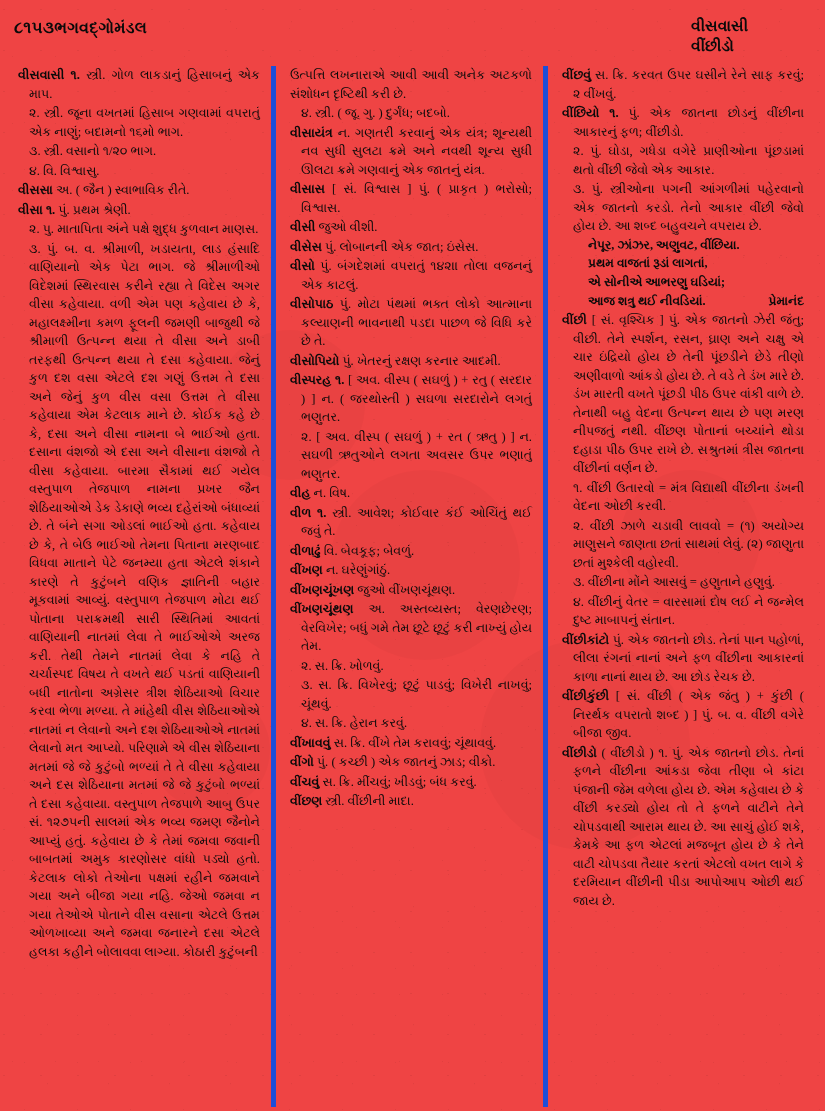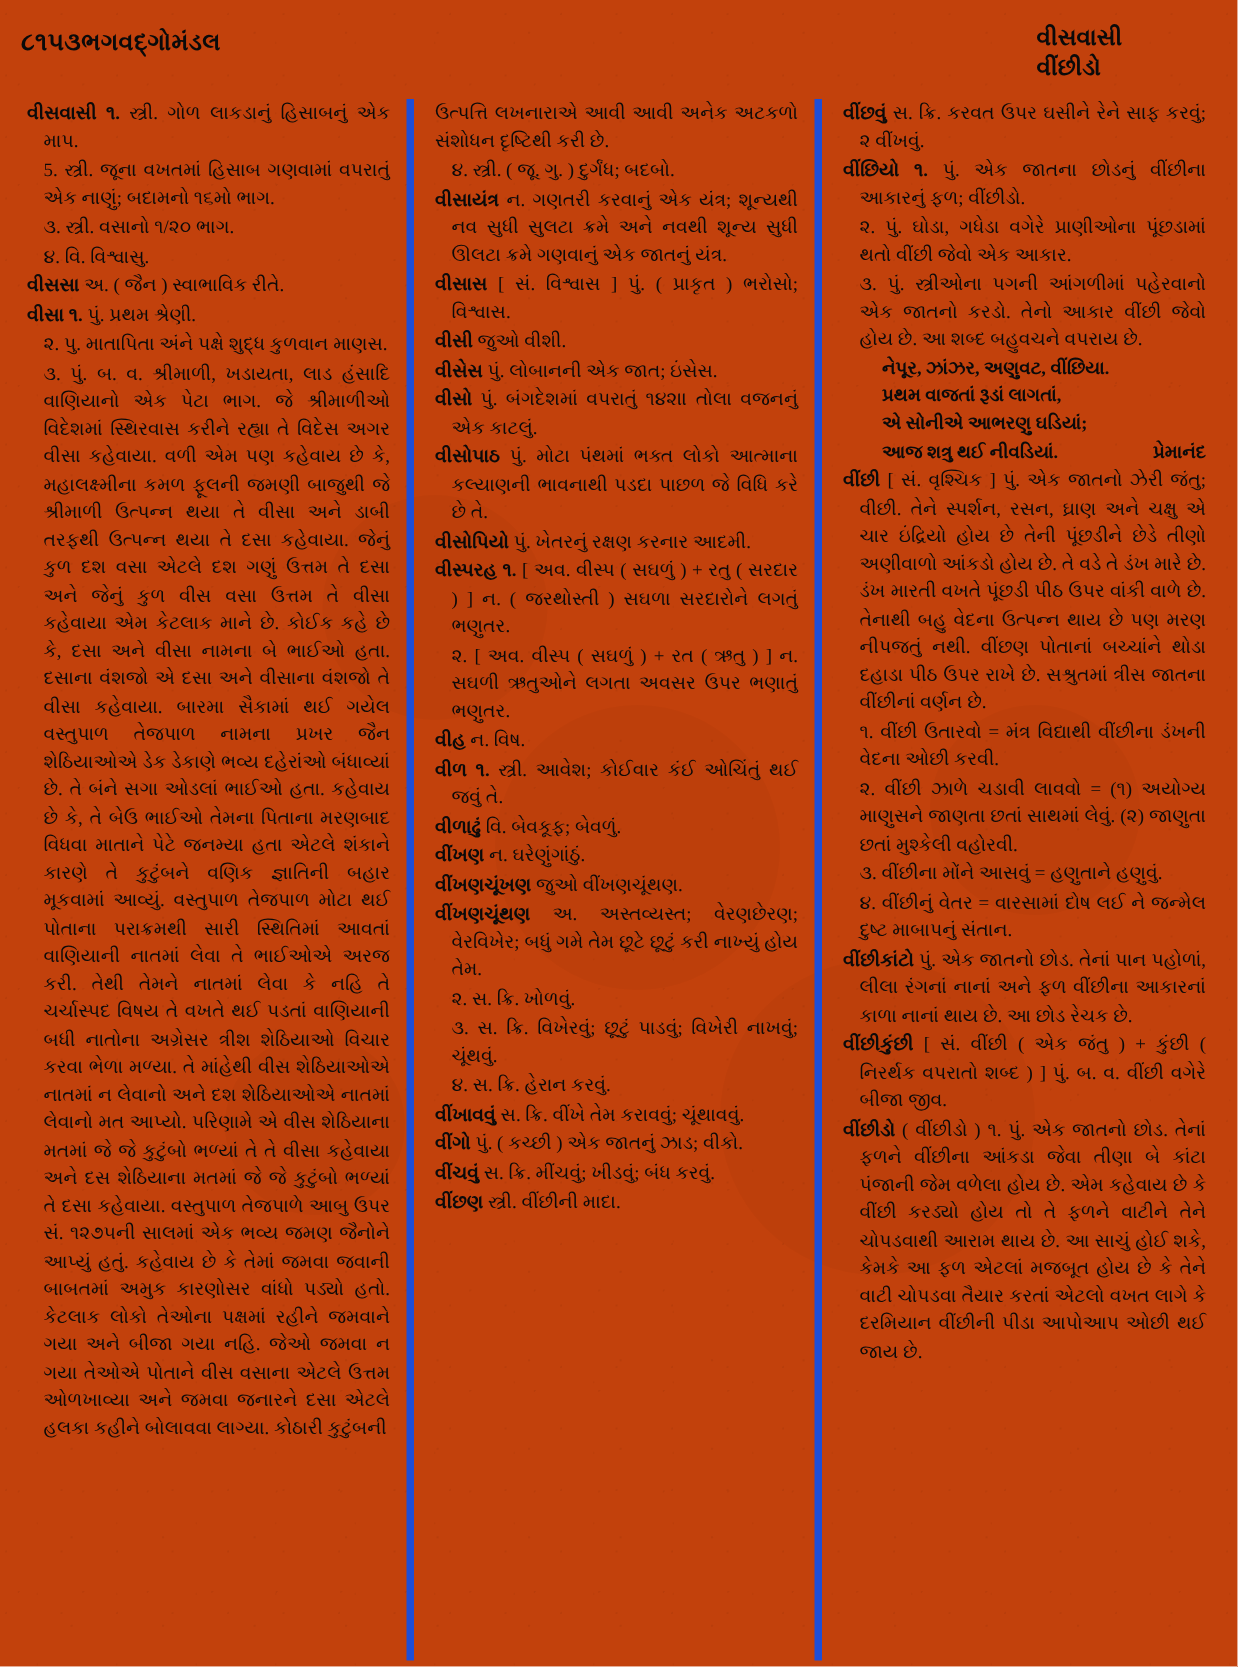"૮૧૫૩" .page { background: #c2410c -> #ef4444 }
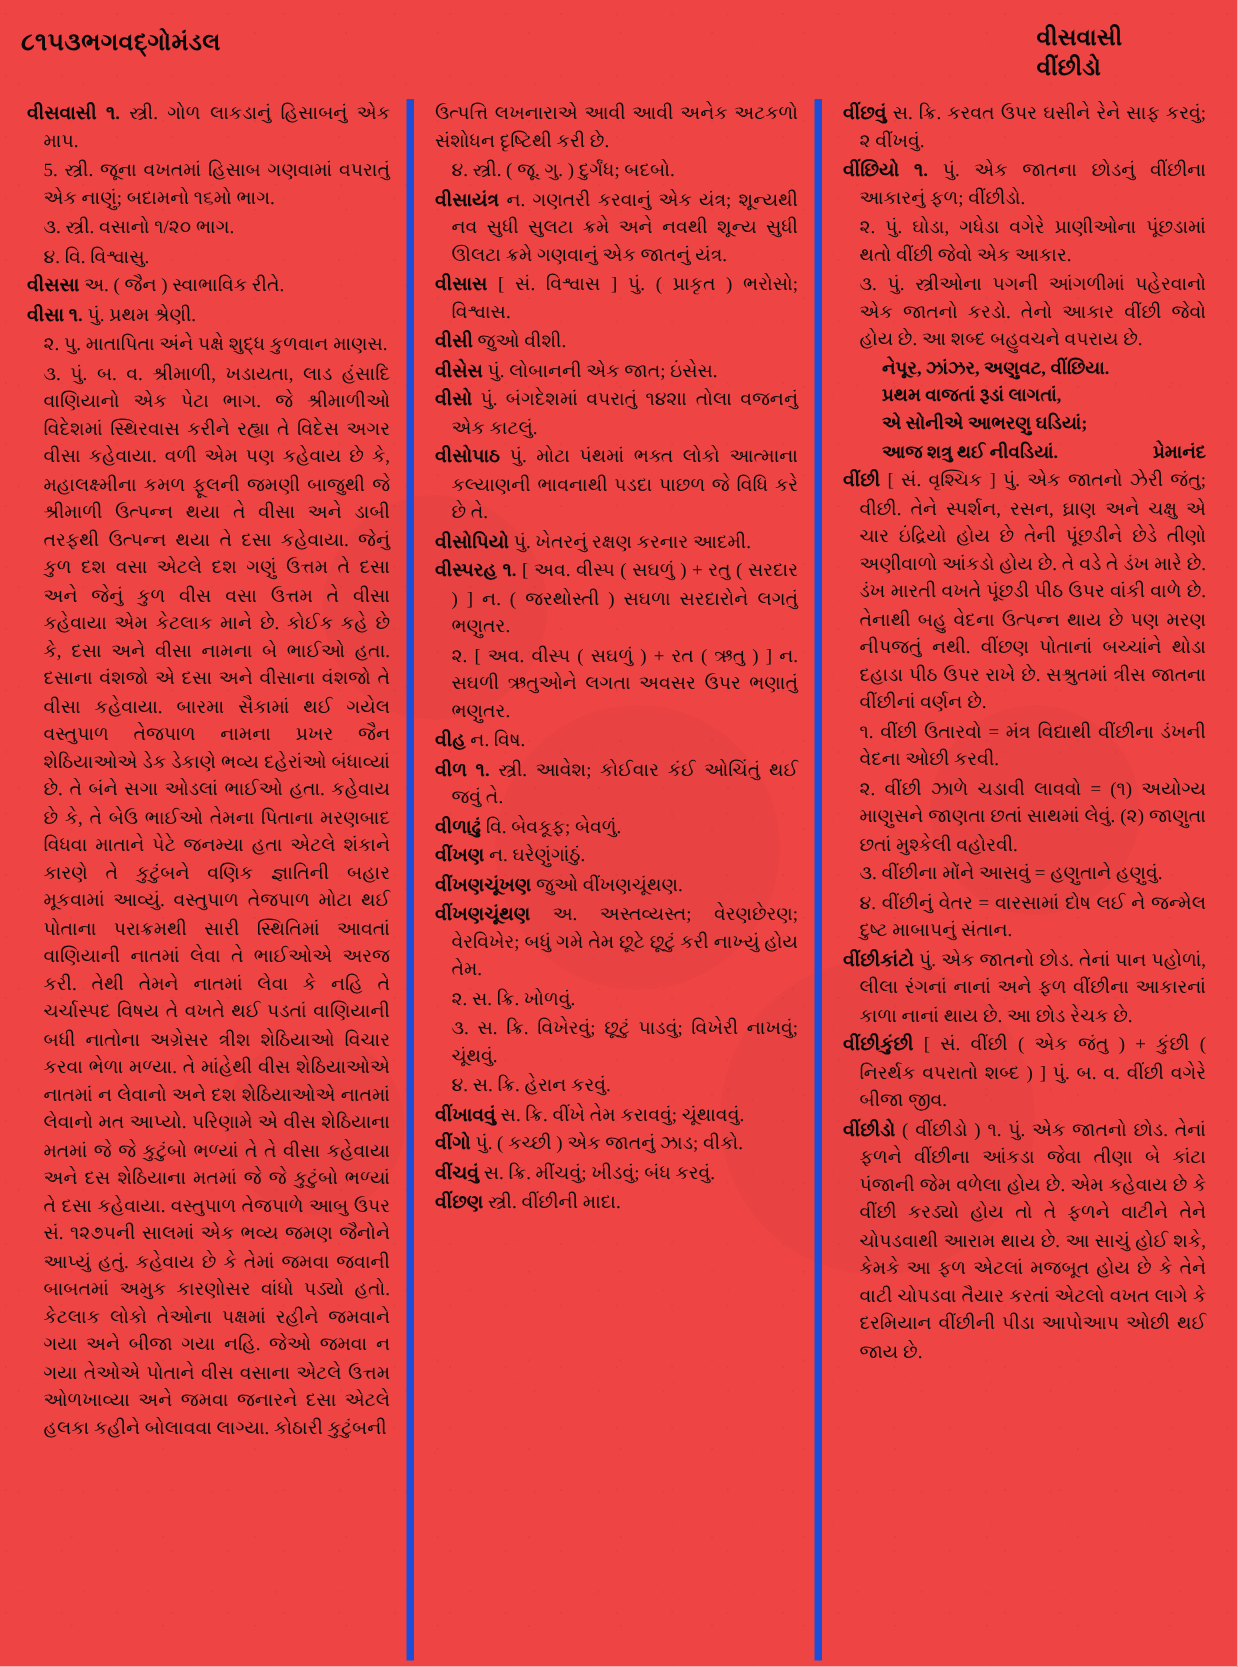"5. સ્ત્રી. જૂના વખતમાં હિસાબ" span { text: 5 -> ૨ }
